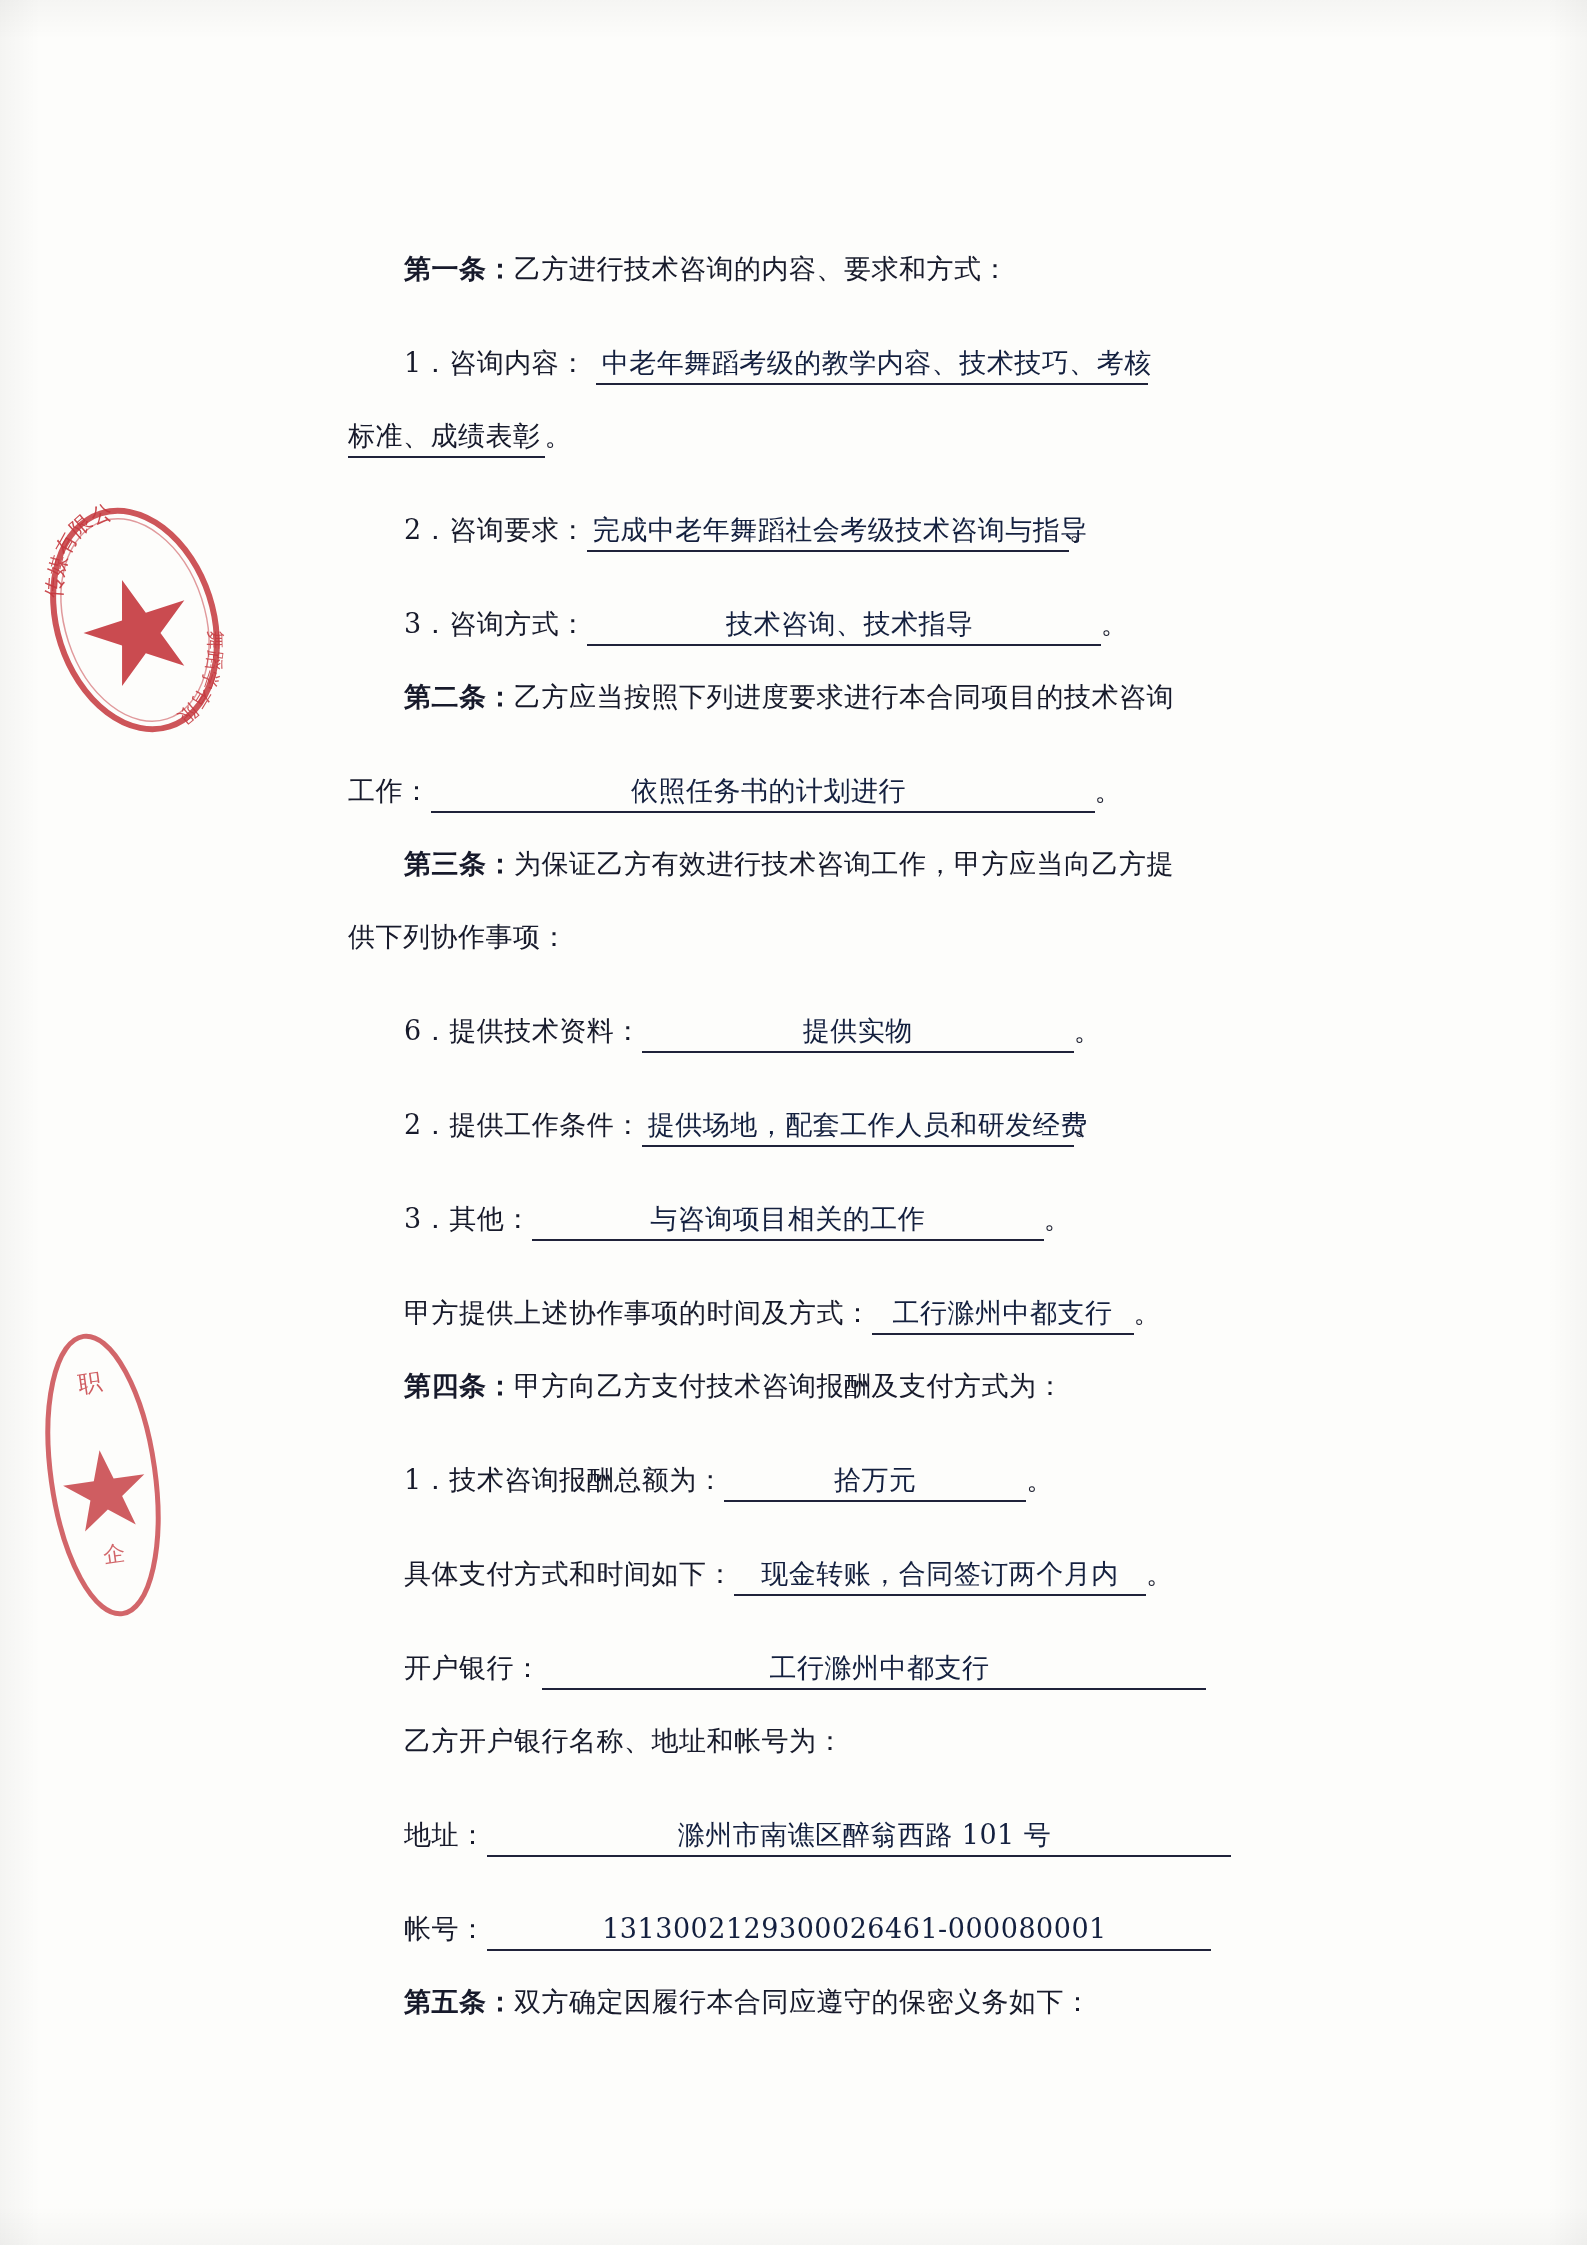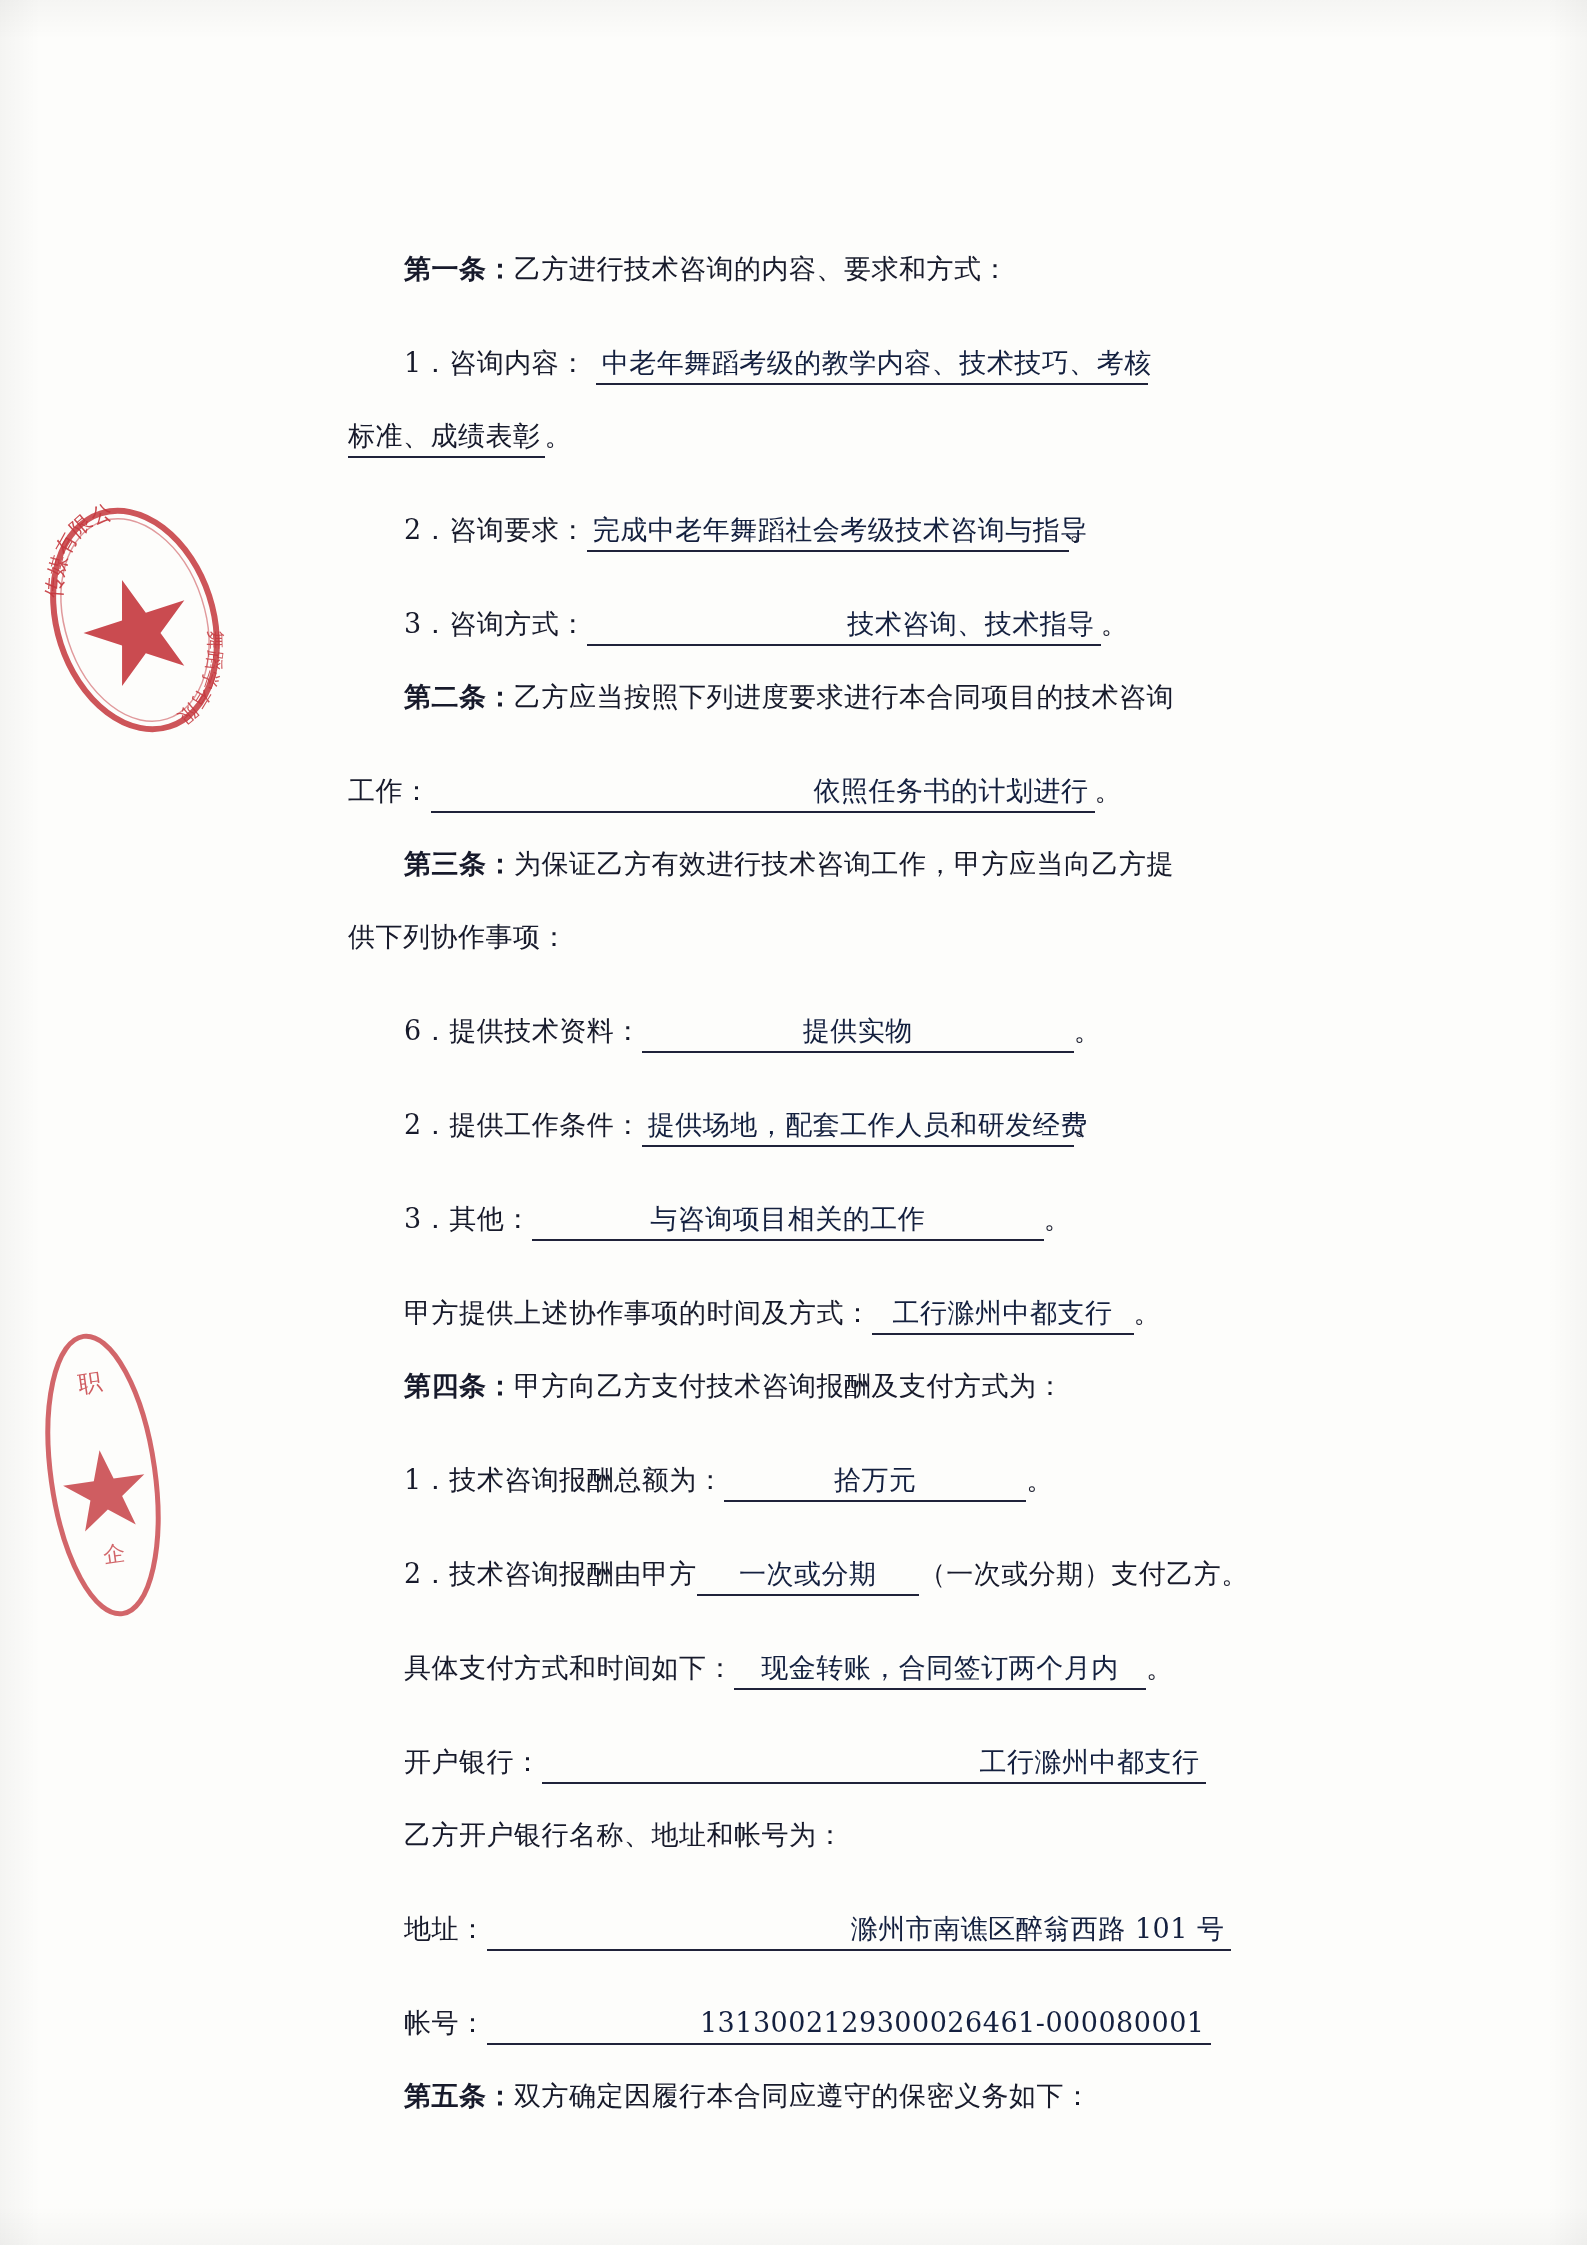"技术咨询、技术指导" .blank.left { text-align: right -> center }
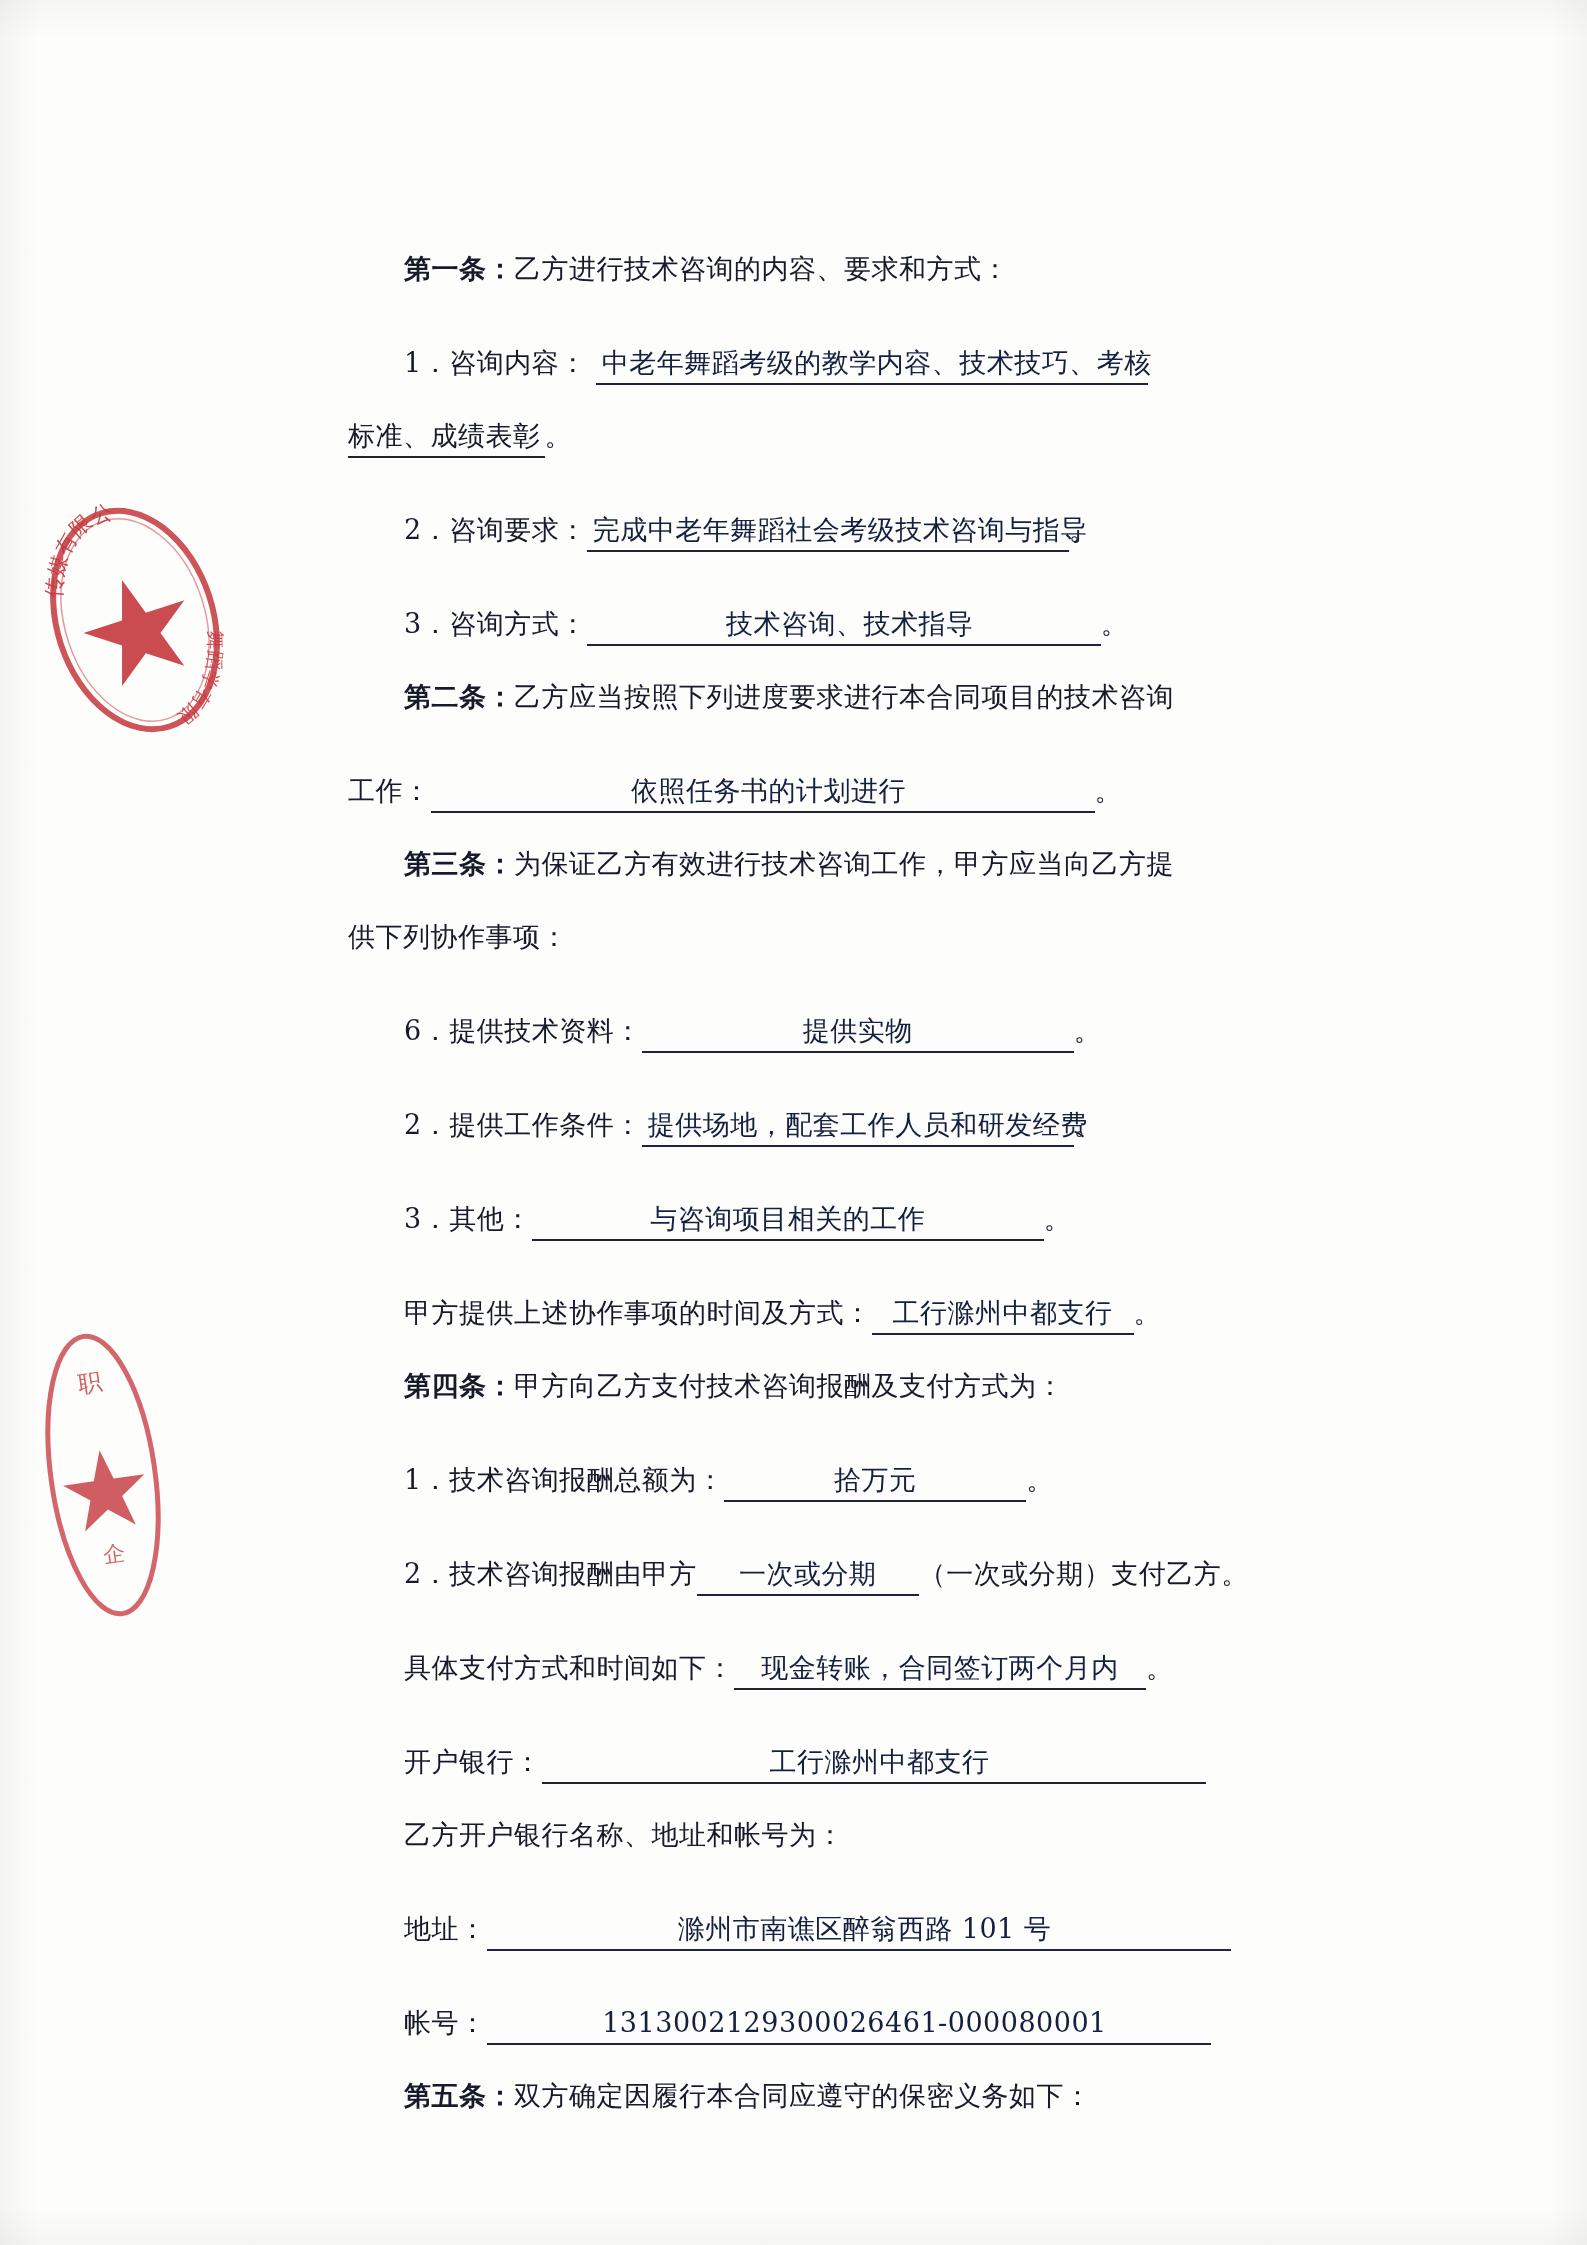"2．技术咨询报酬由甲方 一次或分期 （一次或分期）支付乙方。" div.para { html: <div> <span>2．技术咨询报酬由甲方</span><span>一次或分期</span><span>（一次或分期）支付乙方。</span> </div> -> none }
